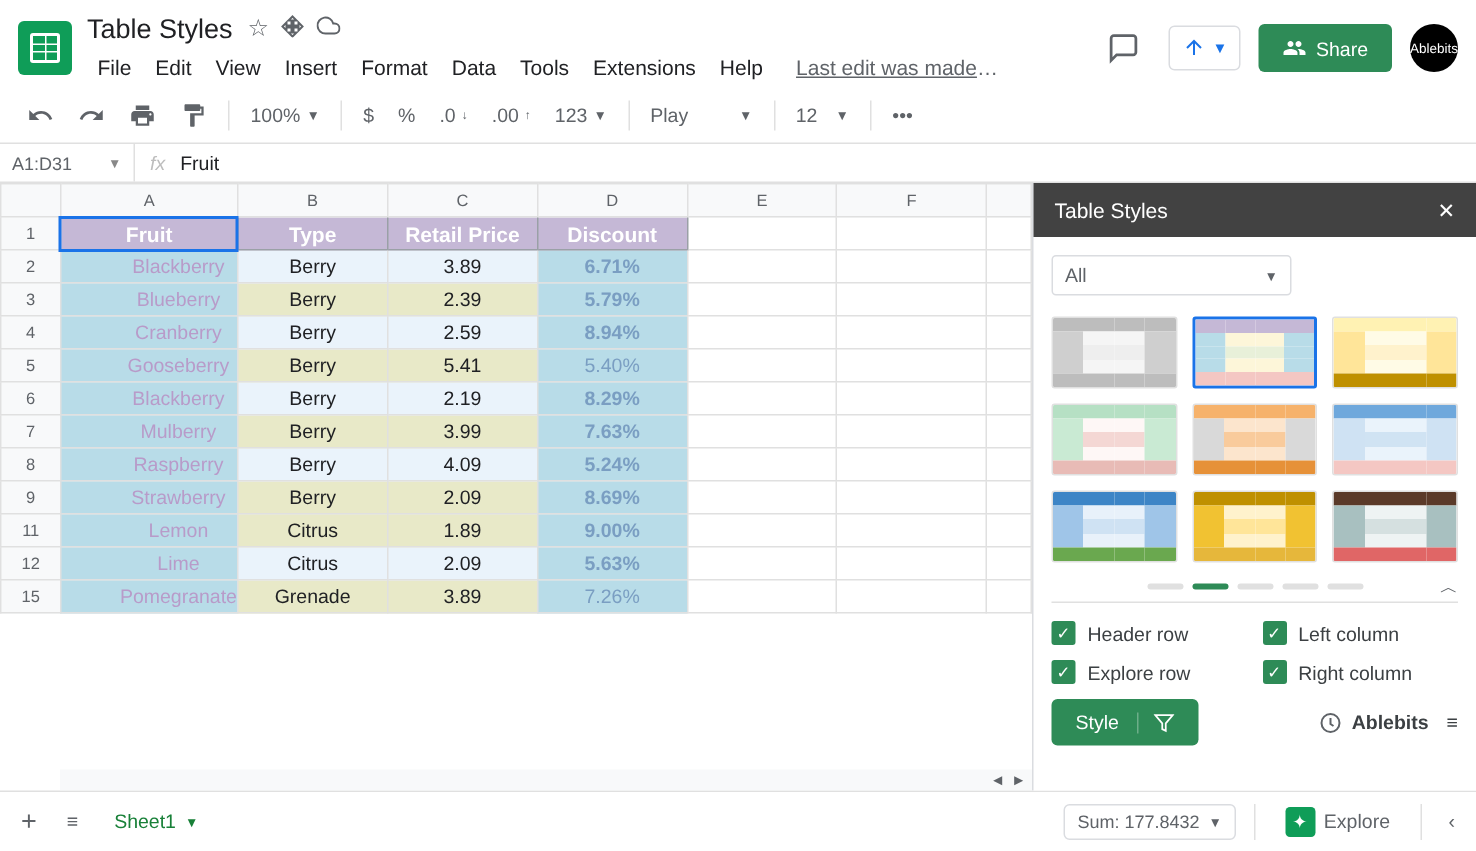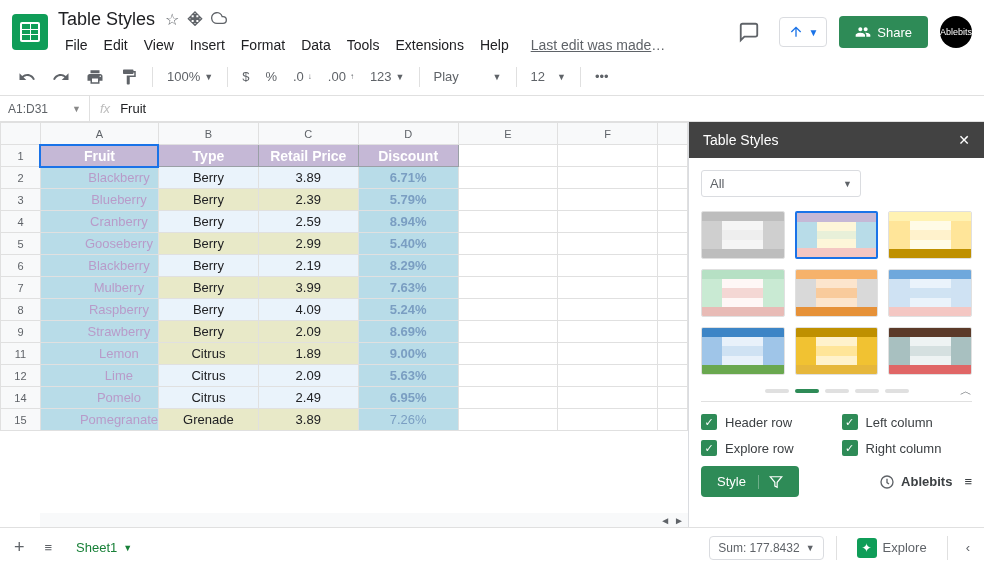"2.99" td { text: 2.99 -> 5.41 }
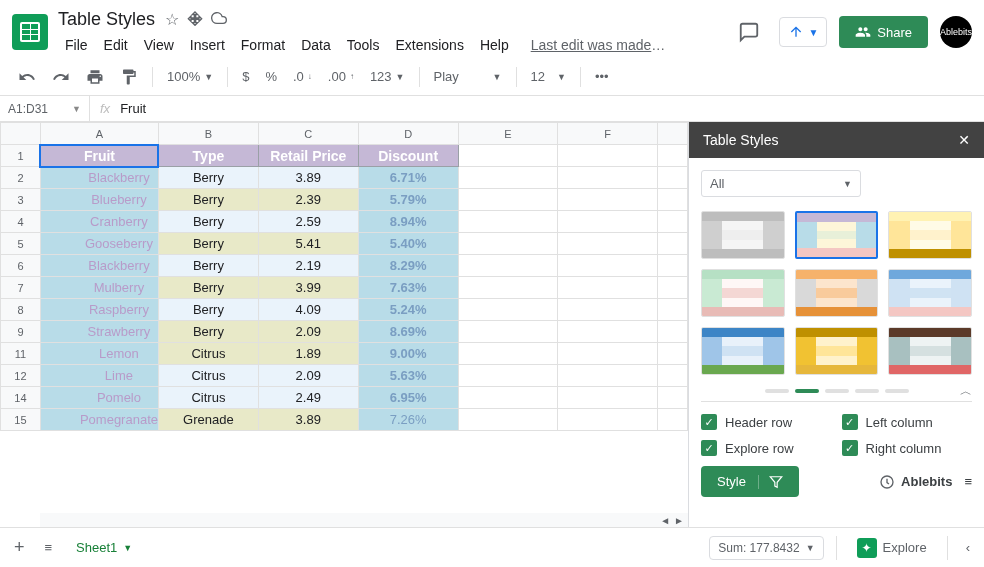"5.40%" td { font-weight: bold -> normal }
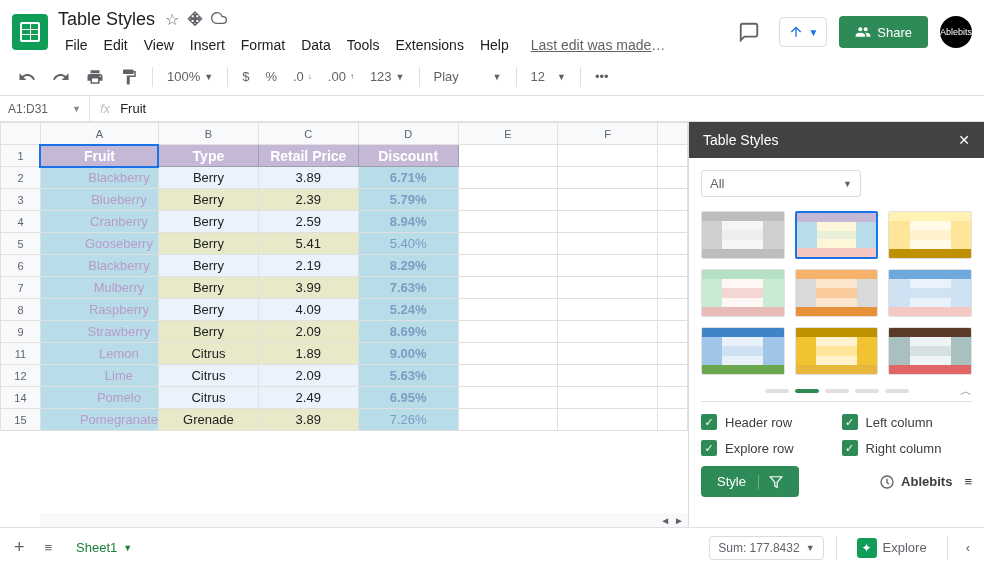"14" tr { html: <tr> <th>14</th> <td>Pomelo</td> <td>Citrus</td> <td>2.49</td> <td>6.95%</td> <td></td> <td></td> <td></td> </tr> -> none }
